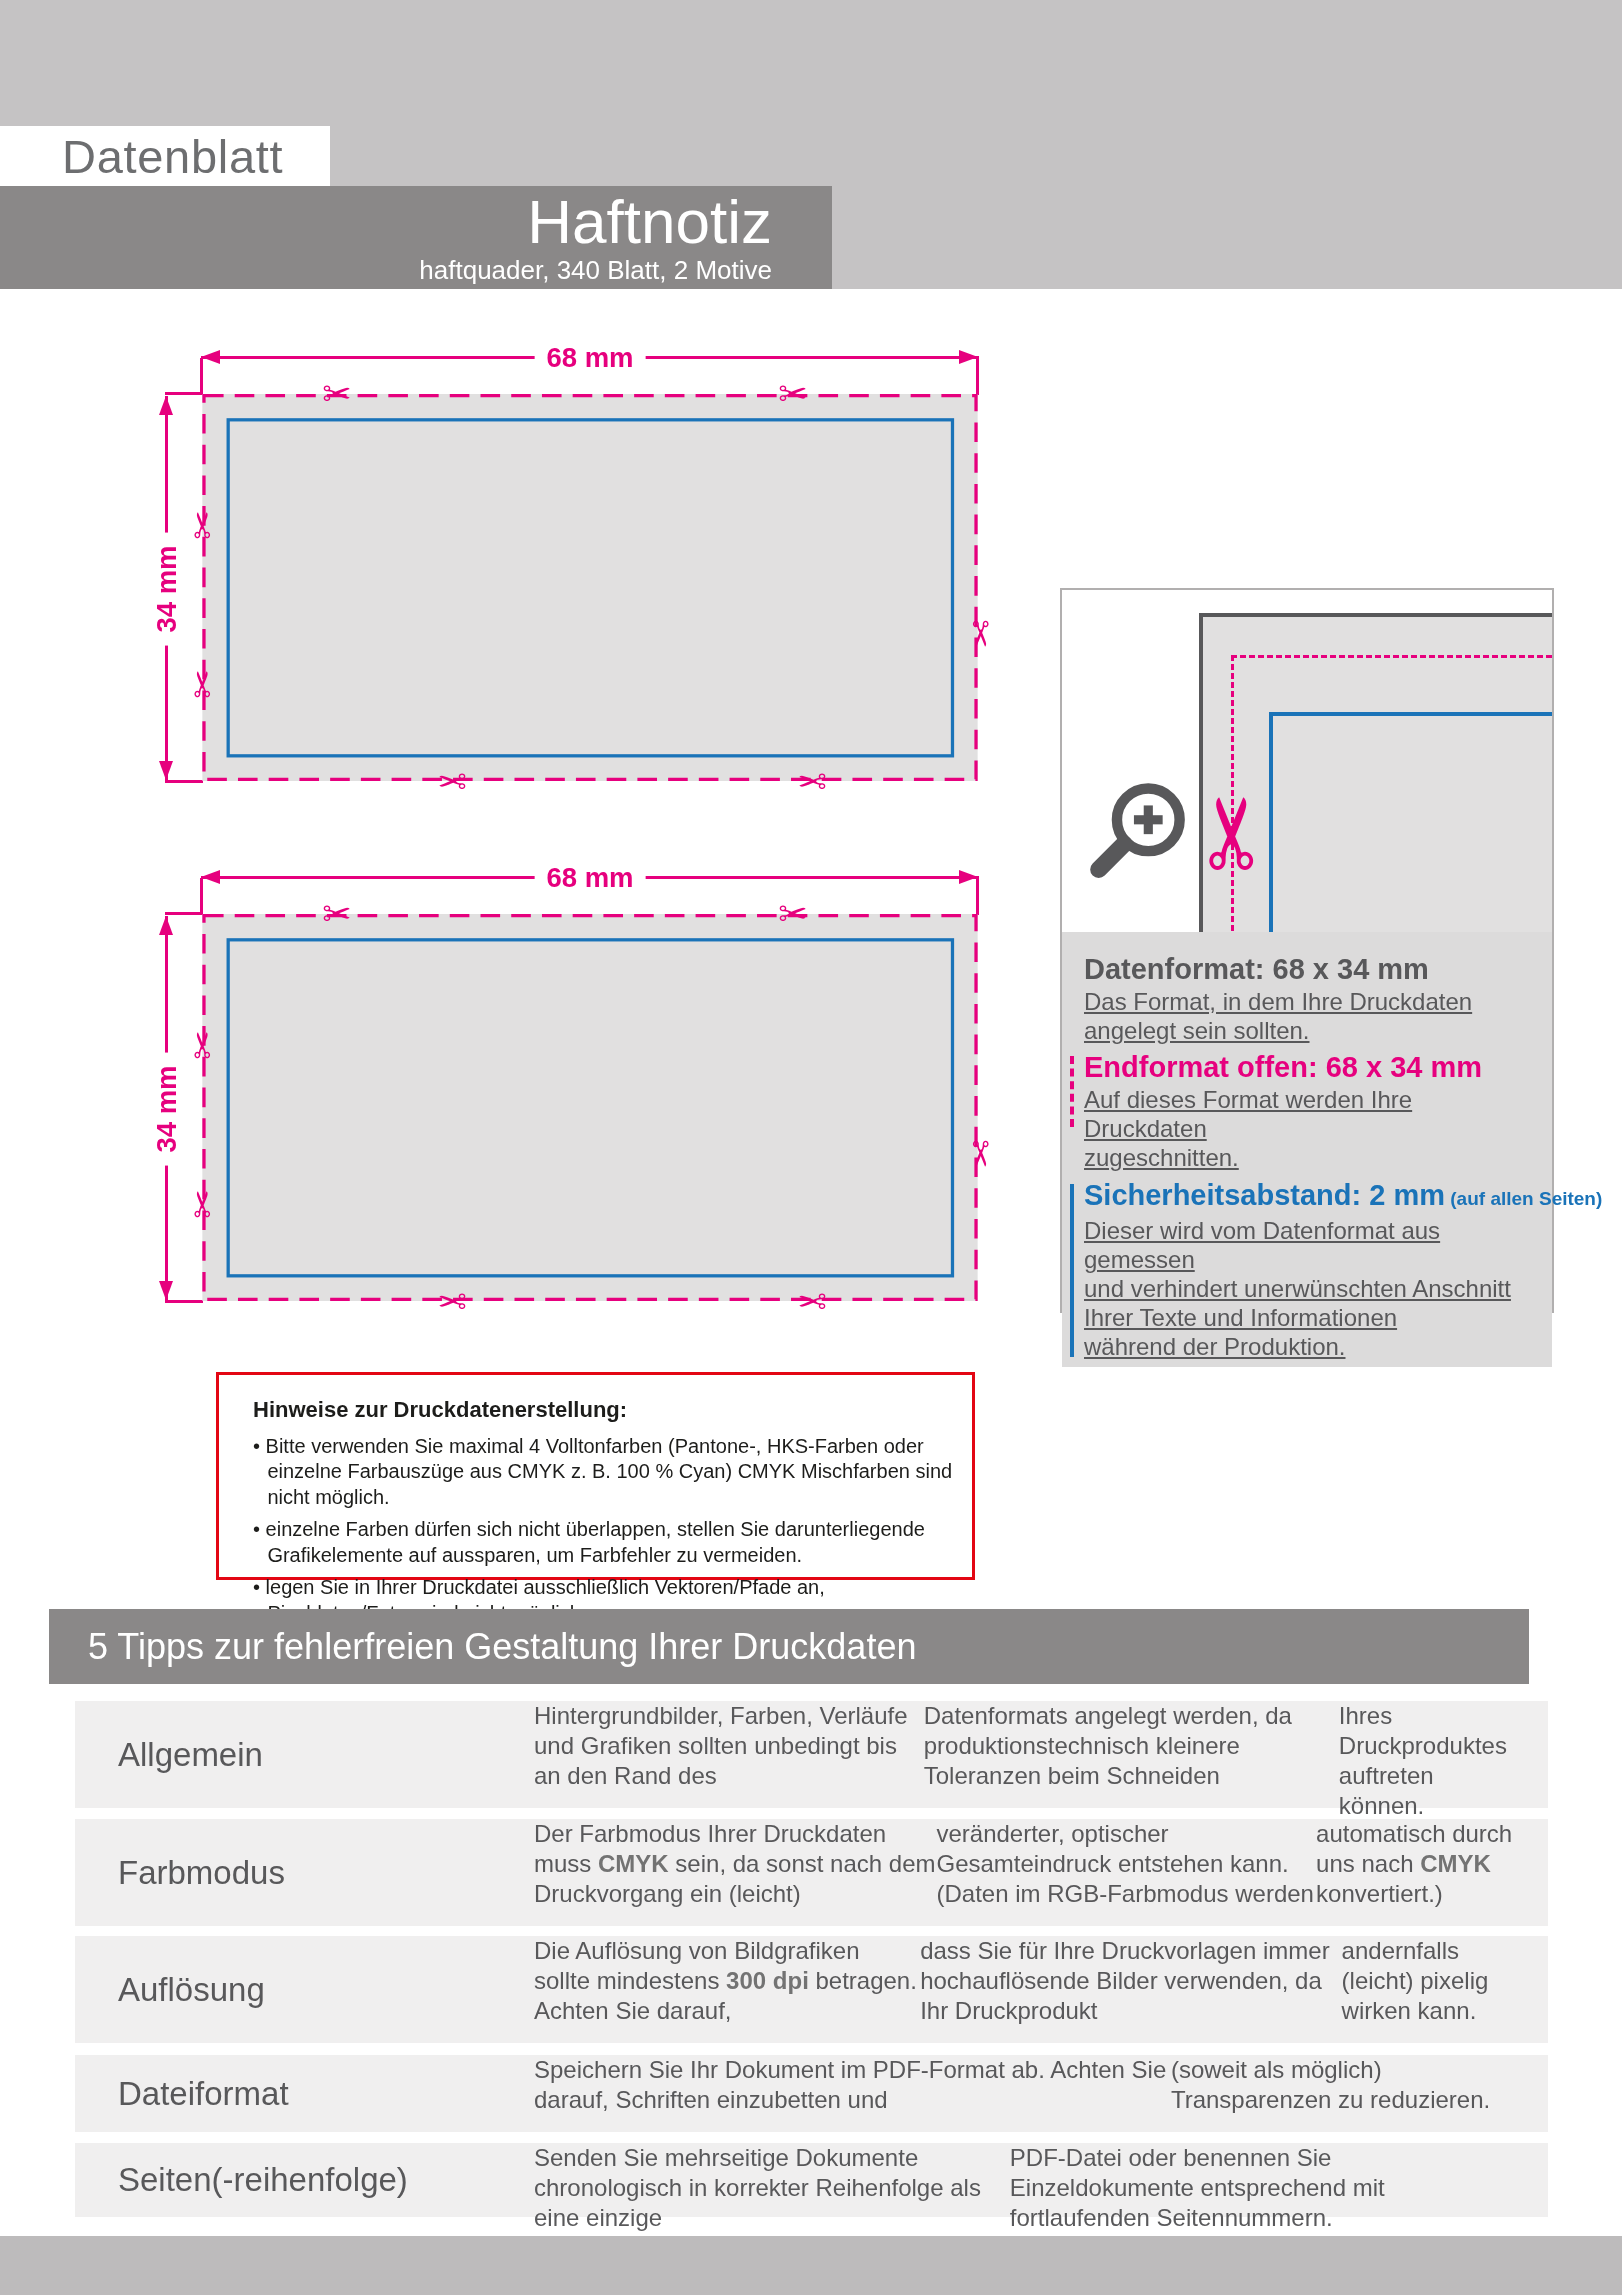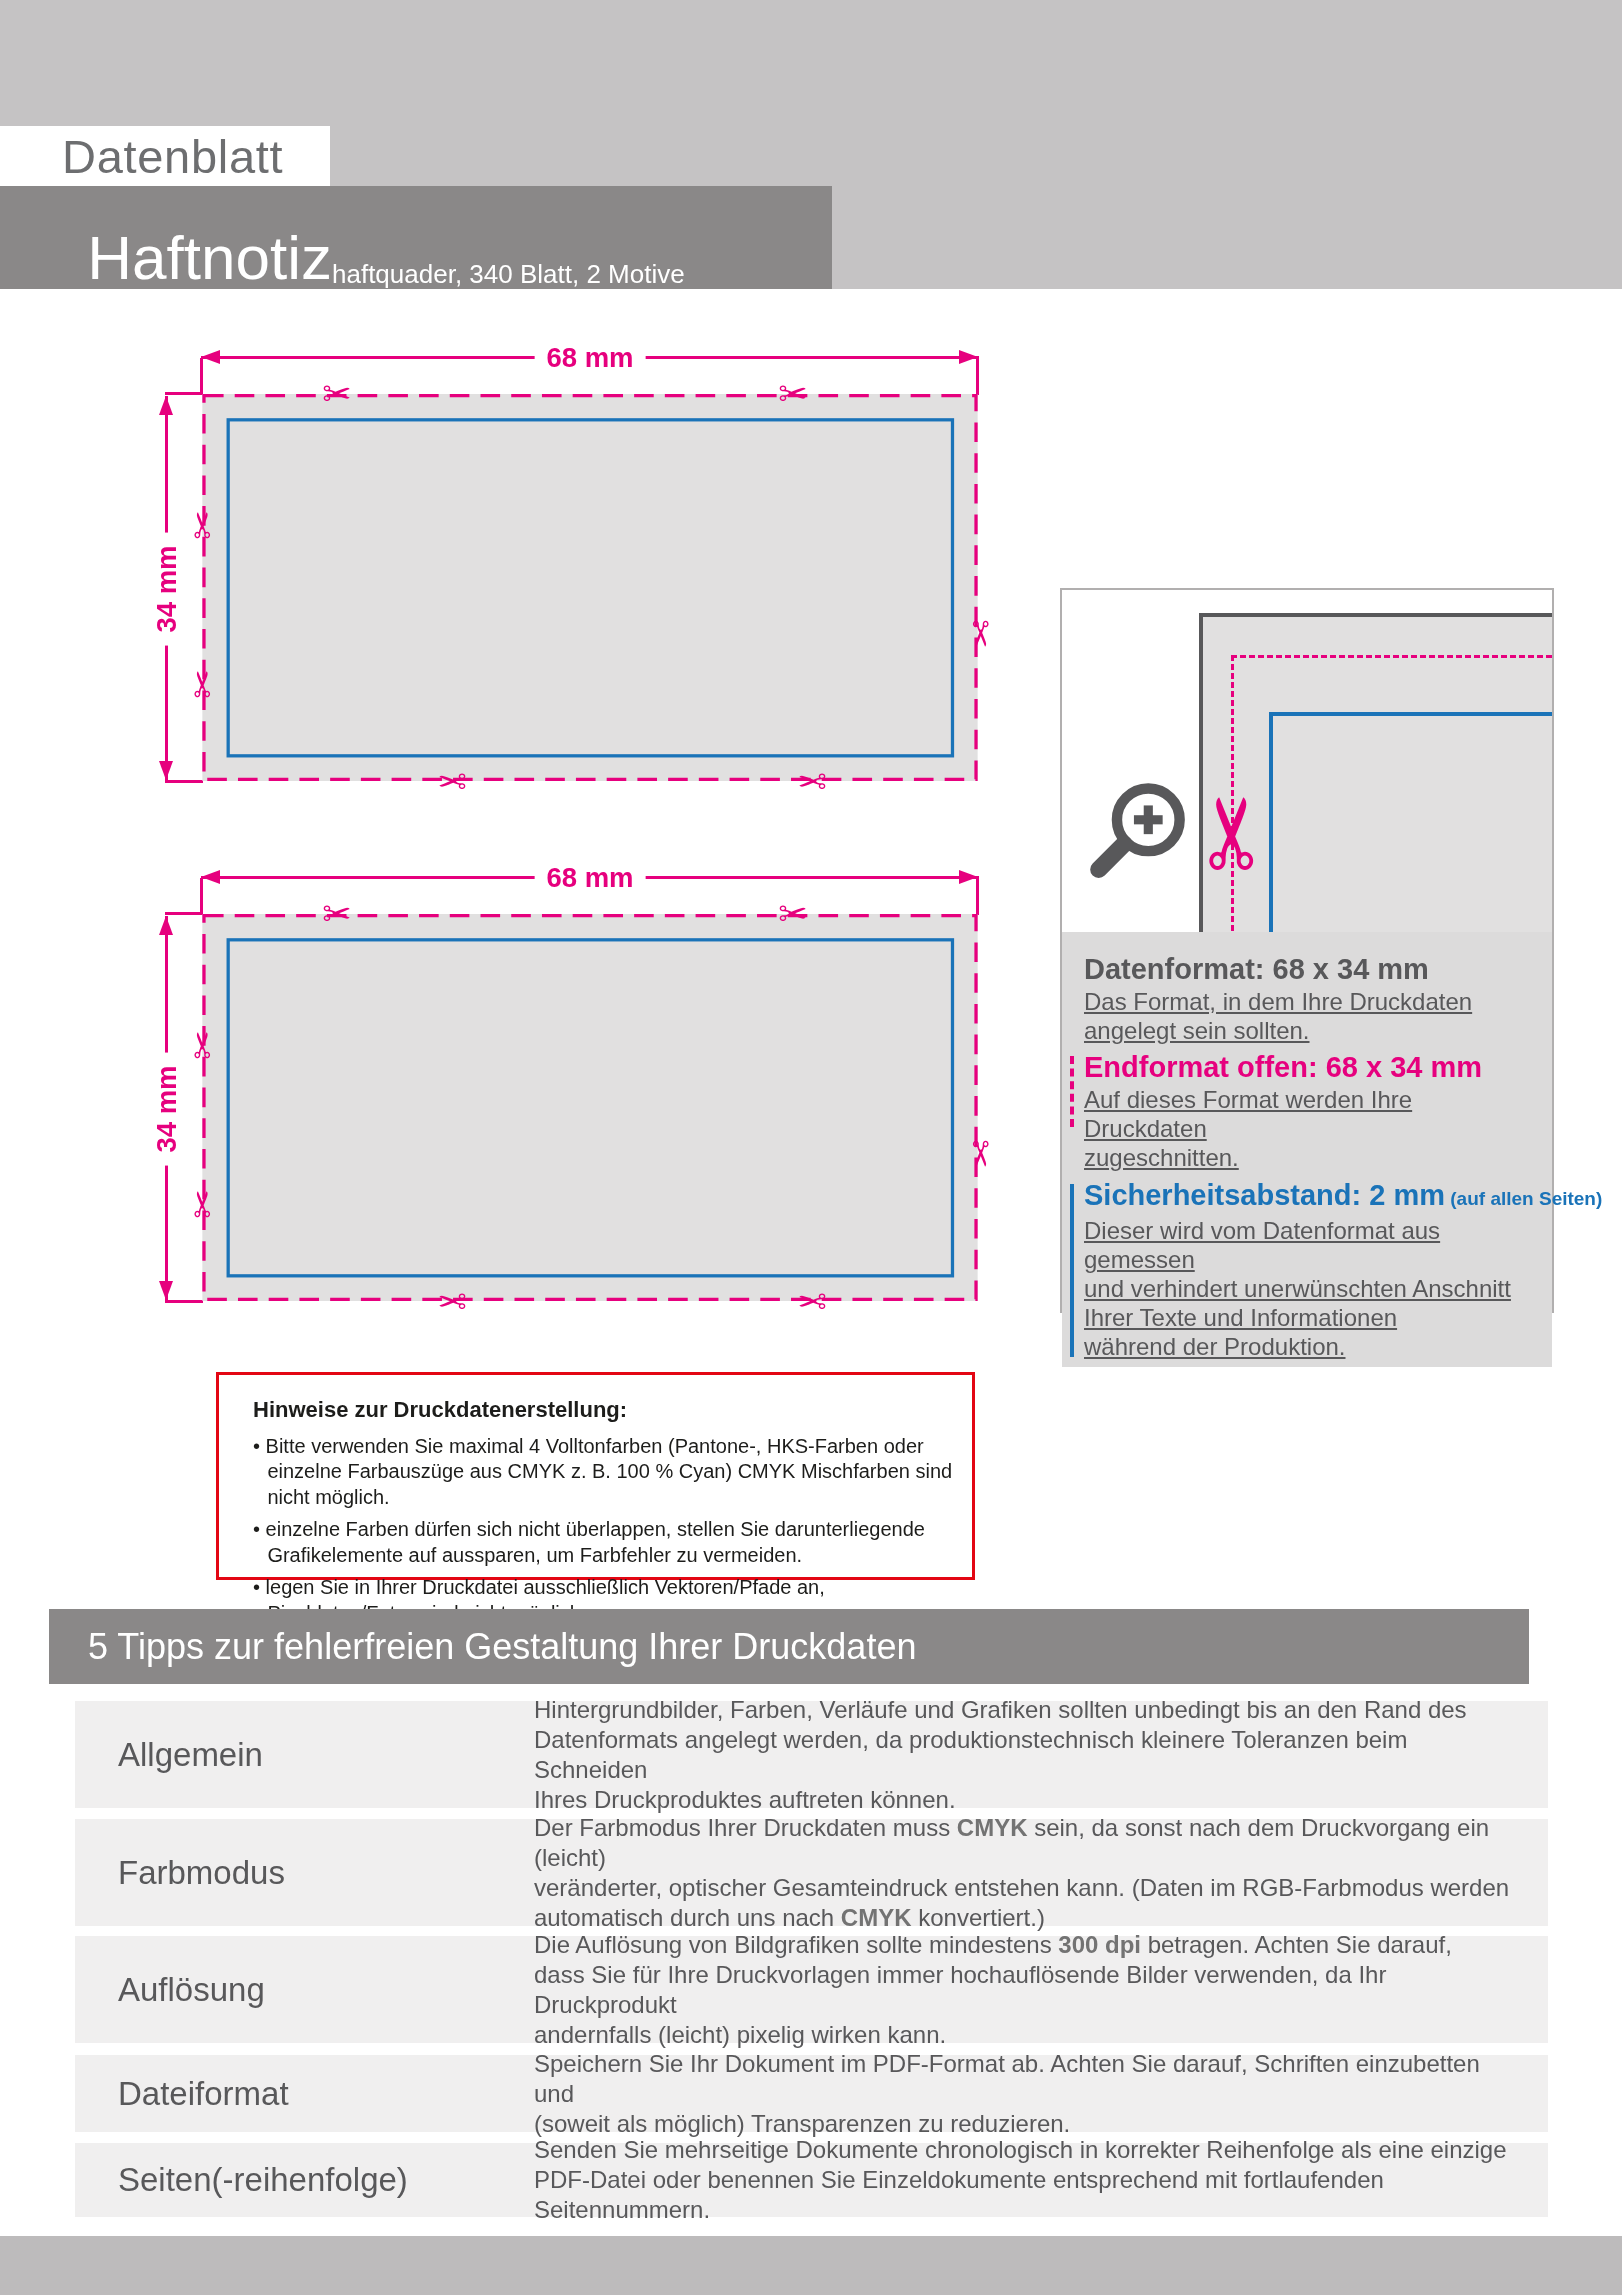"Haftnotiz" .band-dark { flex-direction: none -> column }
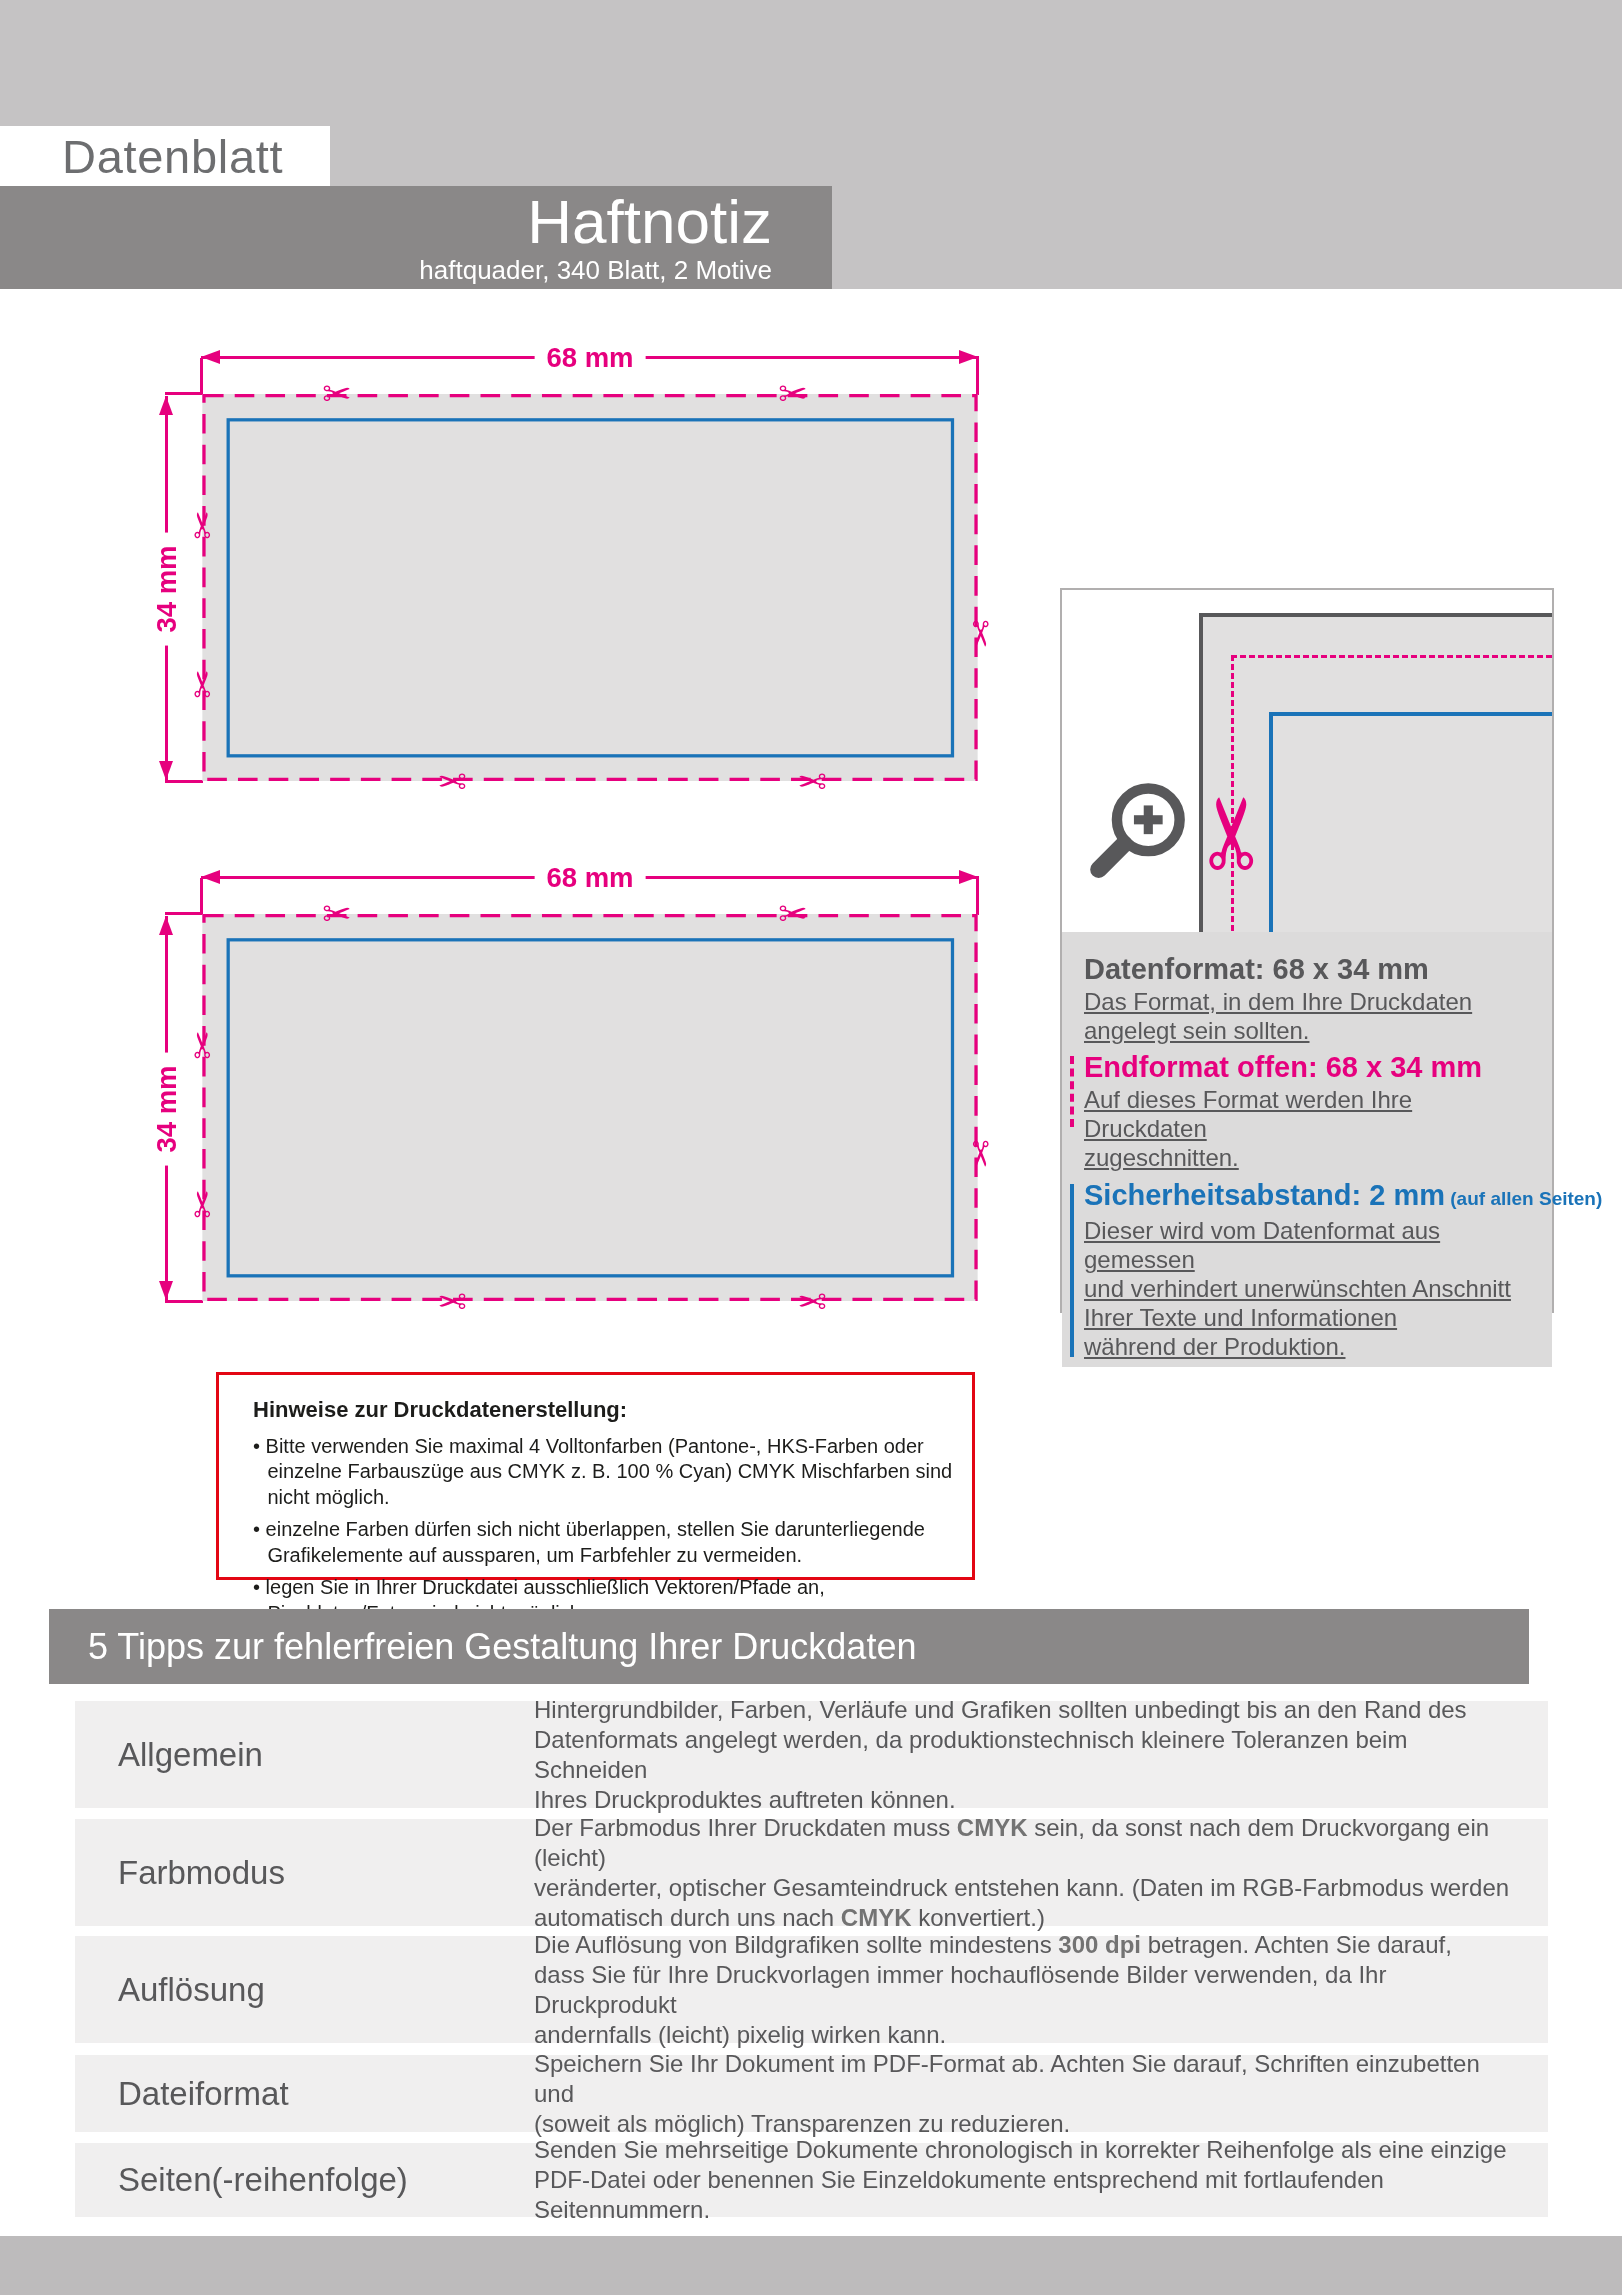"Hintergrundbilder, Farben, Verläufe und" .tip-body { flex-direction: column -> row }
